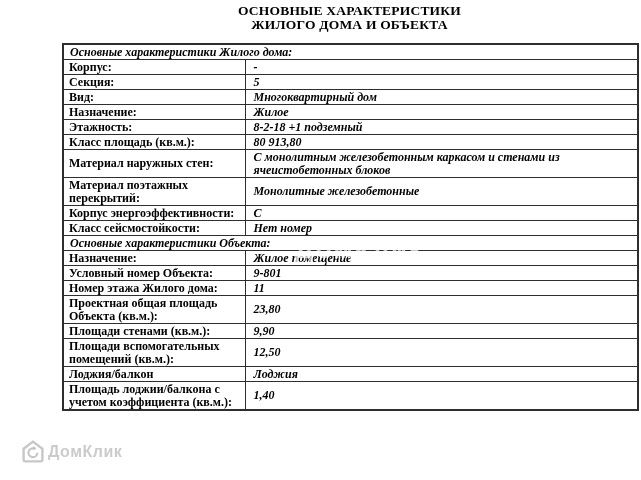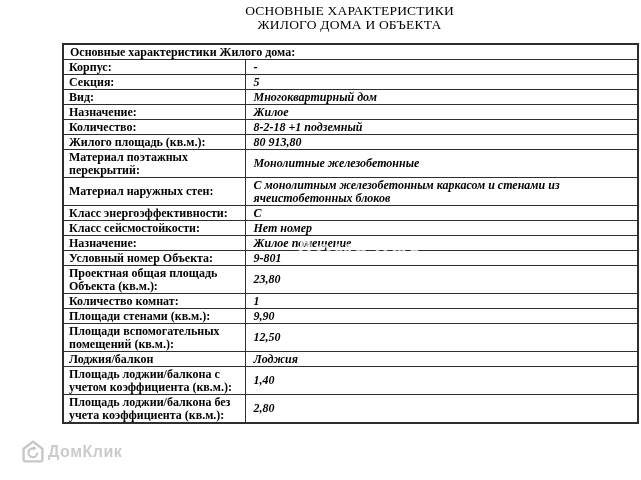"ОСНОВНЫЕ ХАРАКТЕРИСТИКИ" .title-block { font-weight: 400 -> 700 }
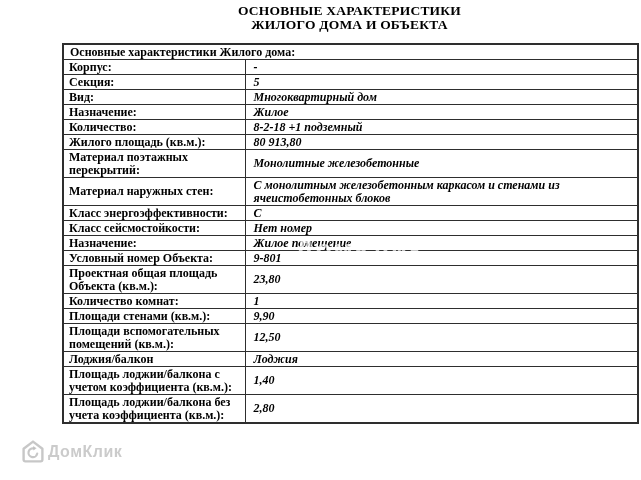"Основные характеристики Жилого дома:" .char-table td.section-header { font-style: none -> italic }
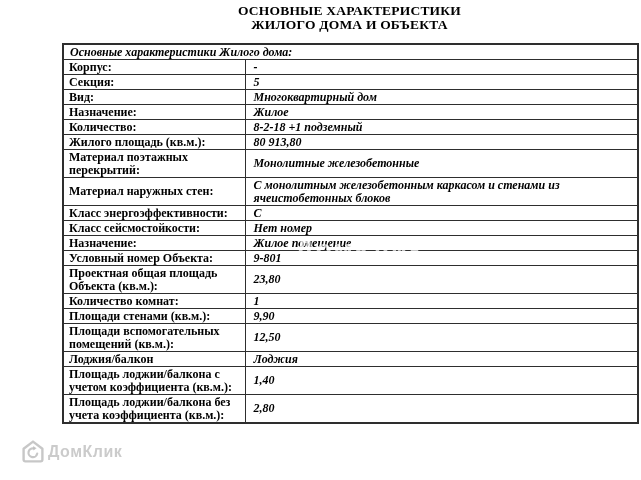"Количество:" td.label-cell { text: Количество -> Этажность }
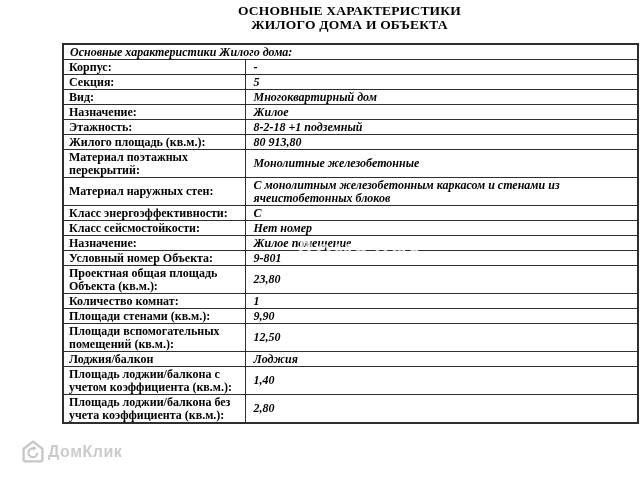"Жилого площадь (кв.м.):" td.label-cell { text: Жилого -> Класс }
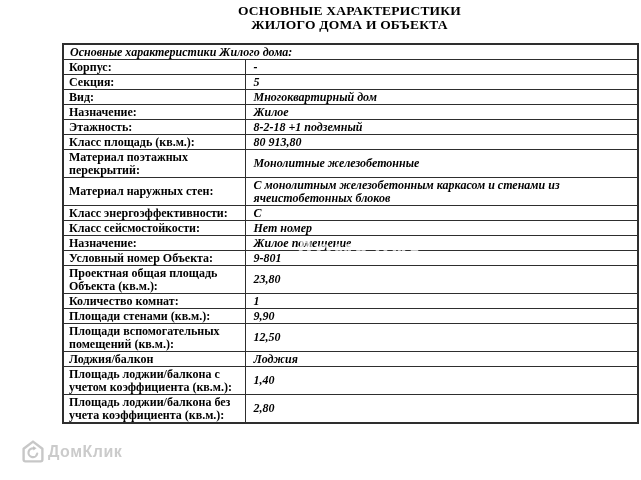"Материал поэтажных перекрытий:" tr.tall { order: before "Материал наружных стен:" -> after "Материал наружных стен:" }
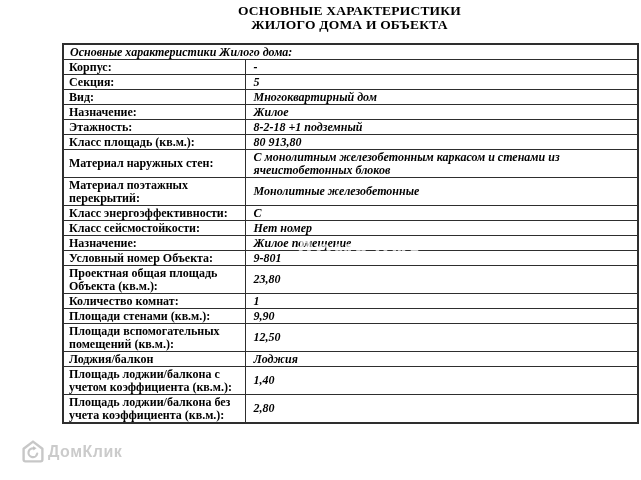"Класс энергоэффективности:" td.label-cell { text: Класс -> Корпус }
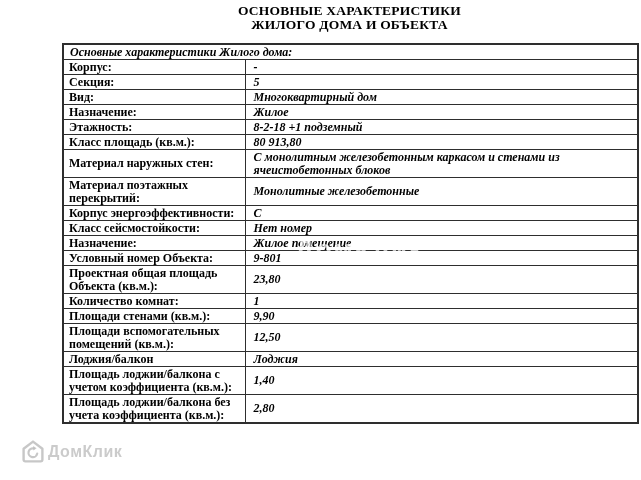"Основные характеристики Объекта:" tr { html: none -> <tr> <td>Основные характеристики Объекта:</td> </tr> }
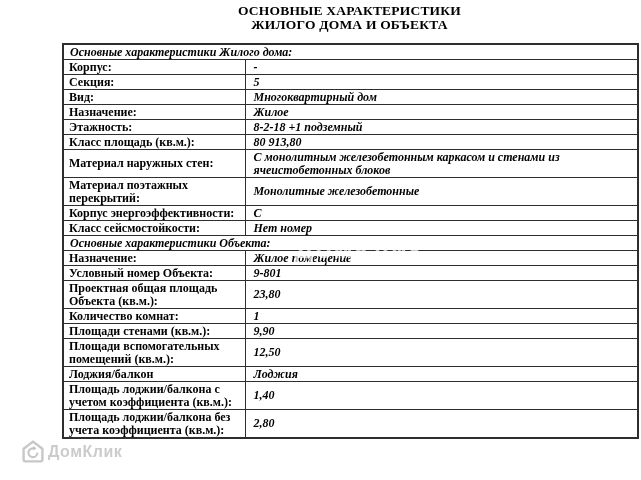"Номер этажа Жилого дома:" tr { html: none -> <tr> <td>Номер этажа Жилого дома:</td> <td>11</td> </tr> }
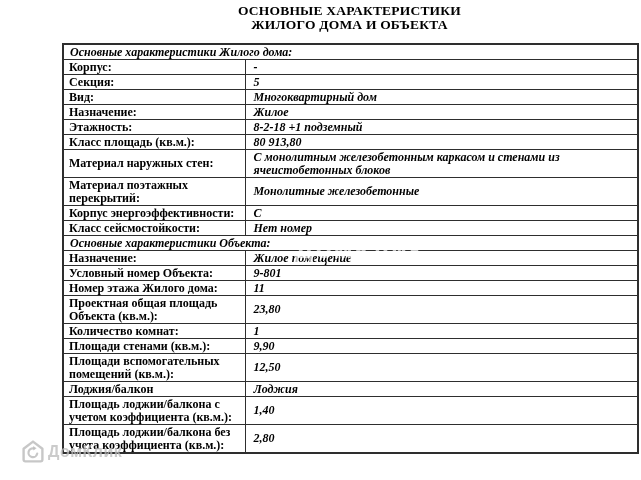"Количество комнат:" tr { html: <tr> <td>Количество комнат:</td> <td>1</td> </tr> -> none }
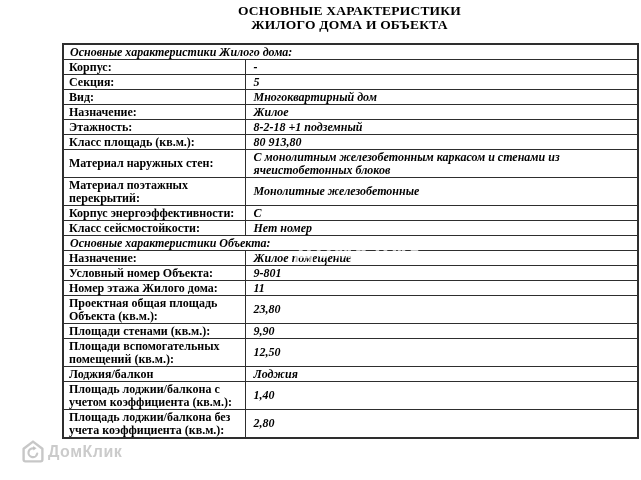"Площадь лоджии/балкона без учета" tr.tall { html: <tr> <td>Площадь лоджии/балкона без учета коэффициента (кв.м.):</td> <td>2,80</td> </tr> -> none }
